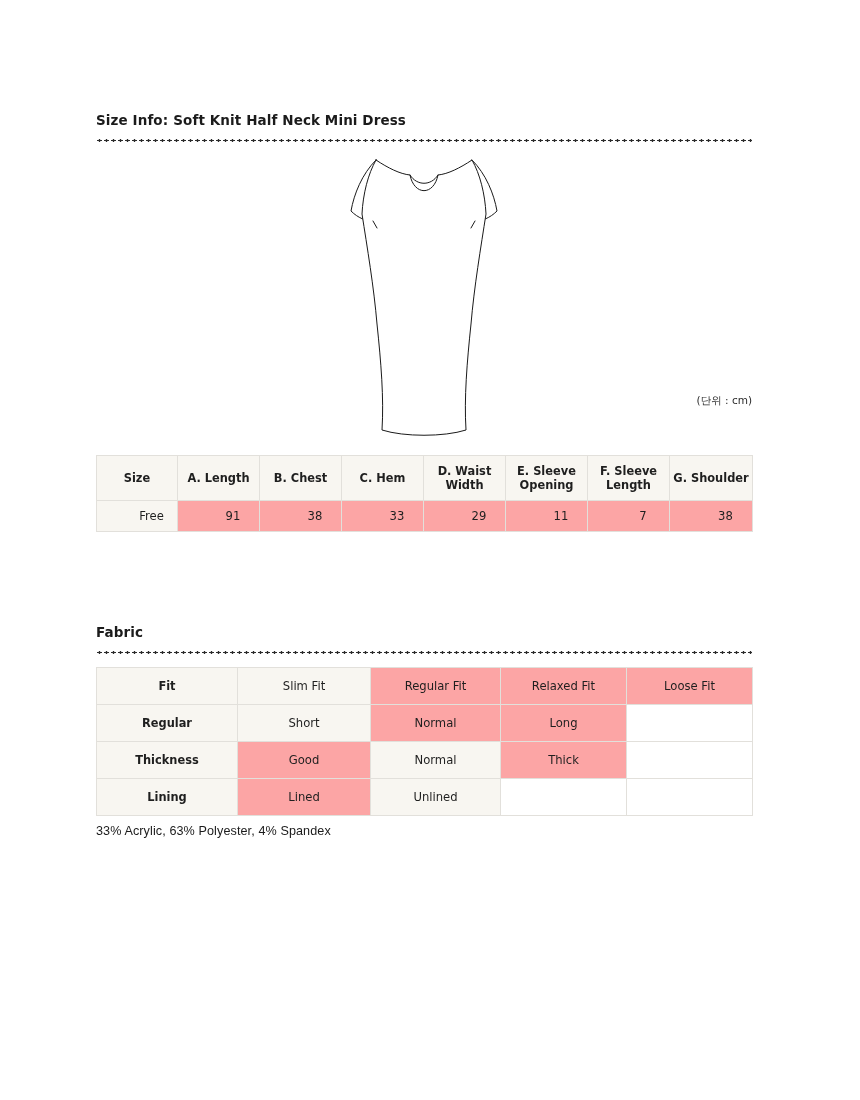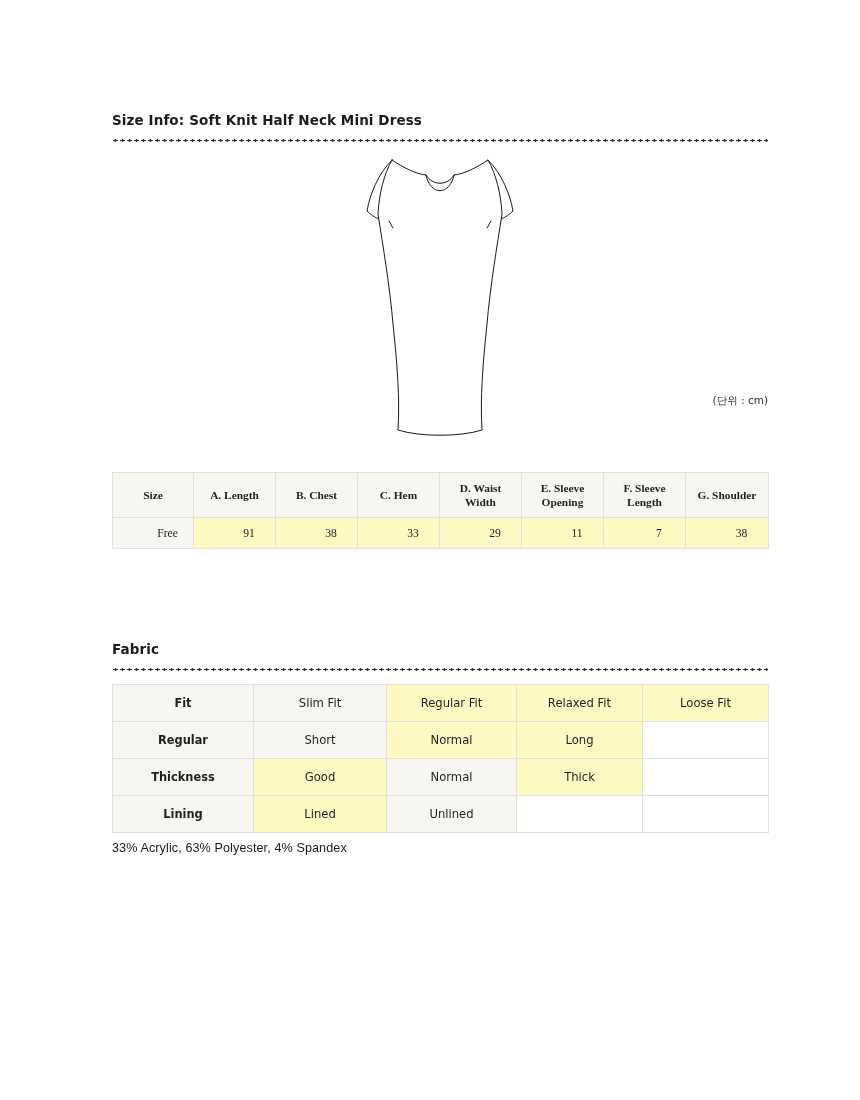"Size Info: Soft Knit Half" .page { left: 112px -> 96px }
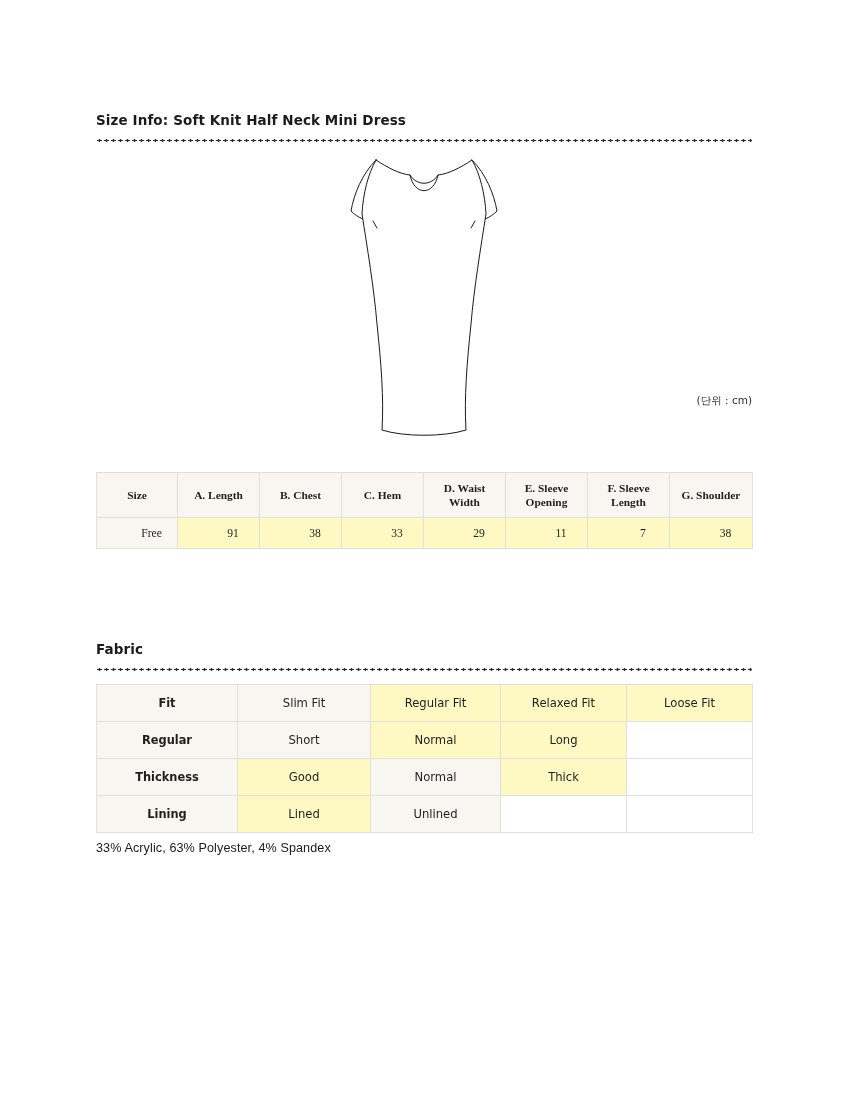"Size" .size-table { font-family: Liberation Serif, serif -> none; margin-top: 30px -> 13px }
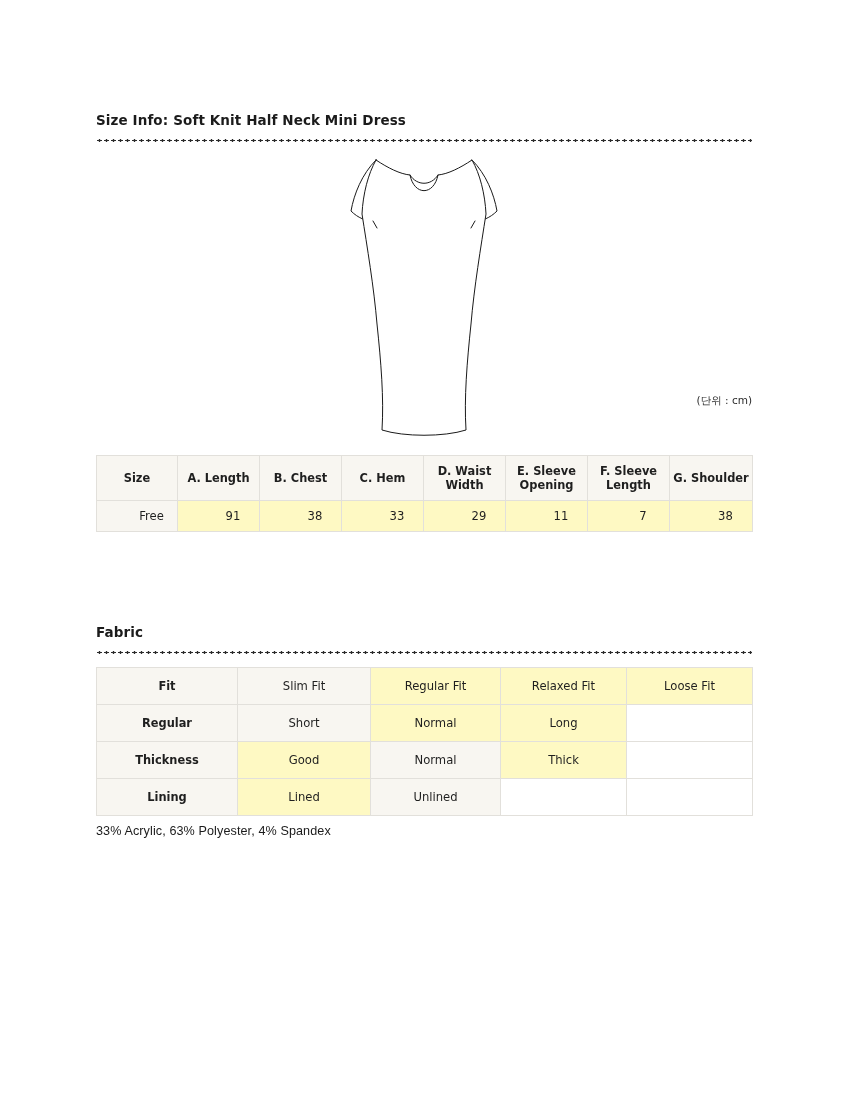"91" table td, table th { background: #fef9c3 -> #fca5a5 }
